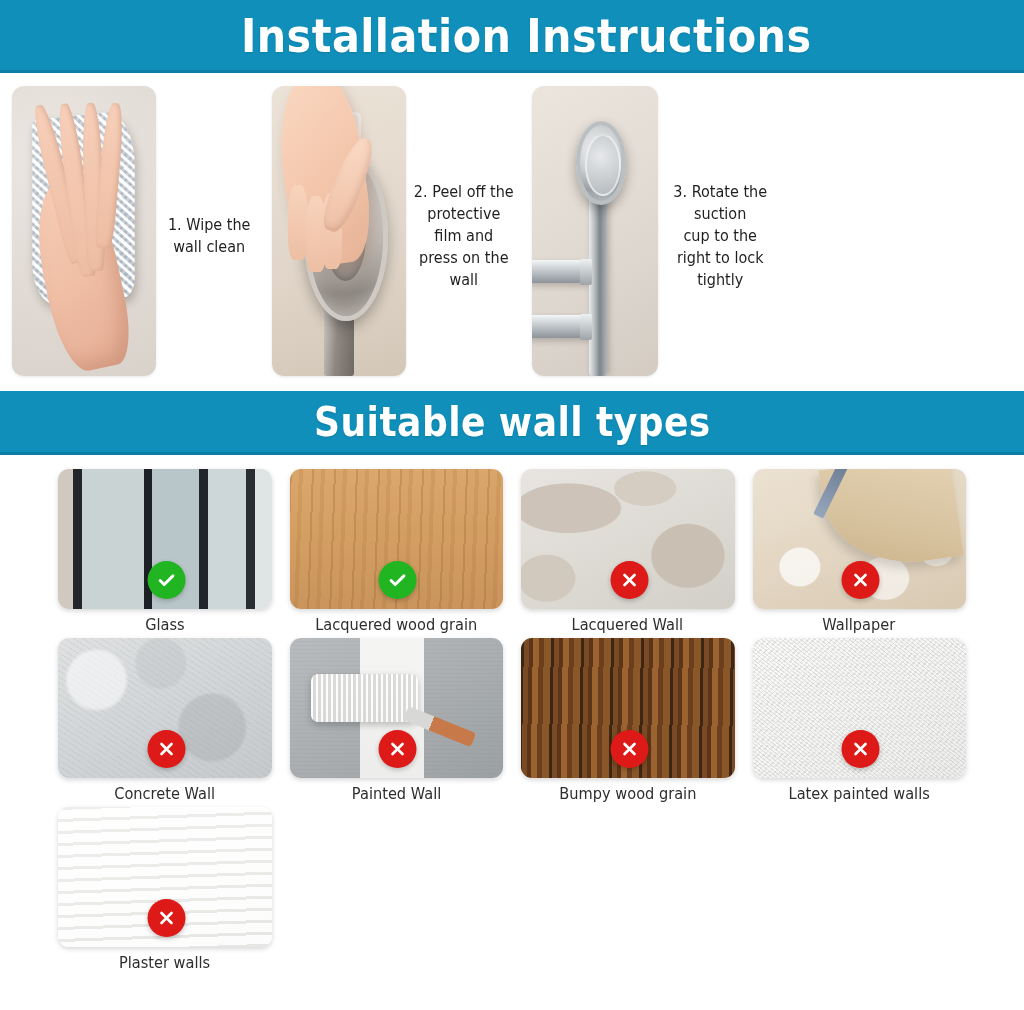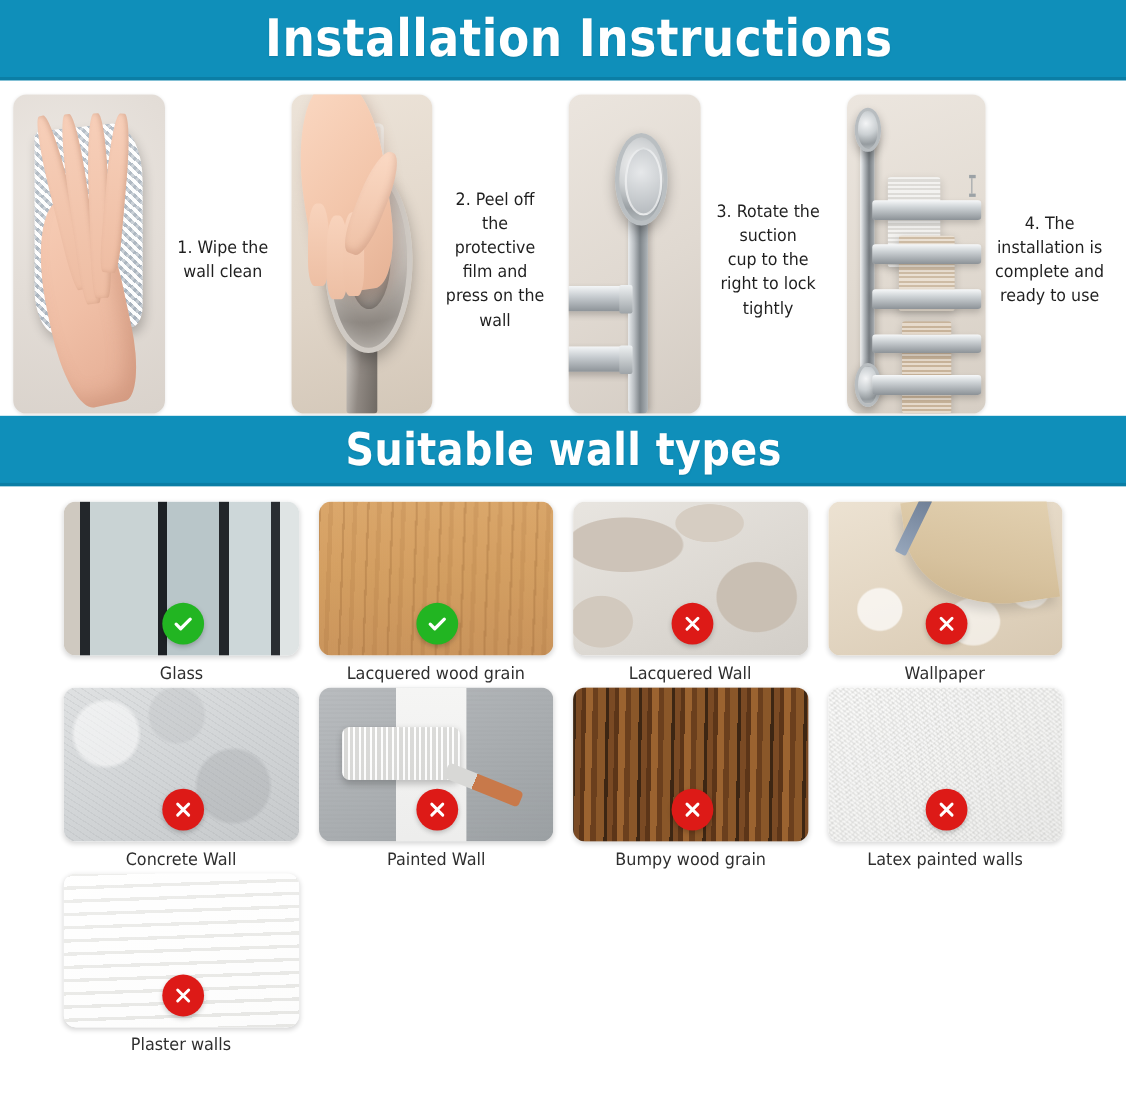"4. The installation is" div.step { html: <div> <div> <div></div> <div></div> <div></div> <div></div> <div></div> <div></div> <div></div> <div></div> <div></div> <div></div> <div></div> <div></div> </div> <div> <div>4. The installation is</div> <div>complete and ready to use</div> </div> </div> -> none }
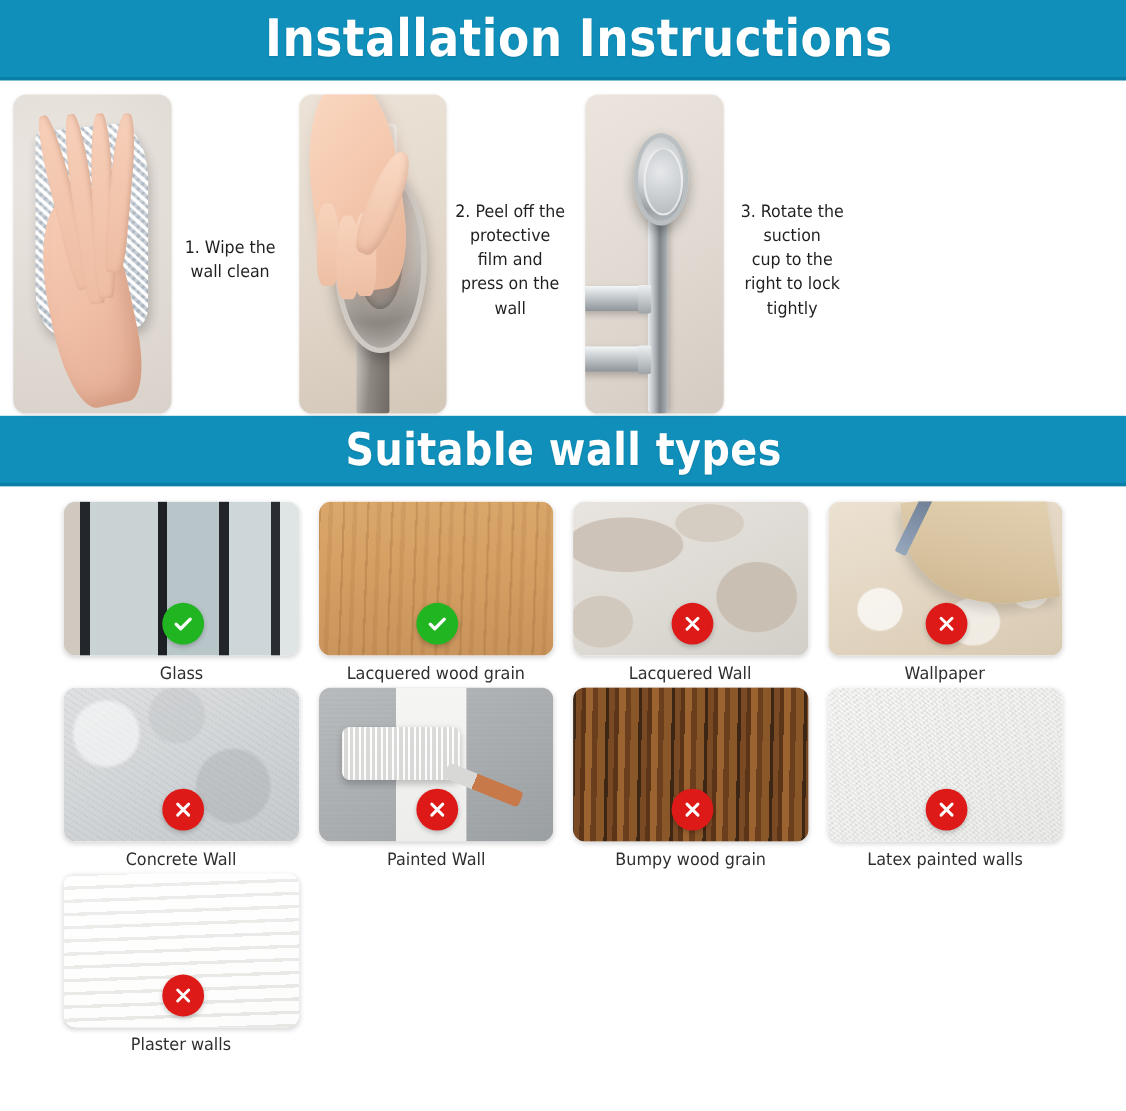"Suitable wall types" #banner-walls { margin-top: 2px -> 15px }
